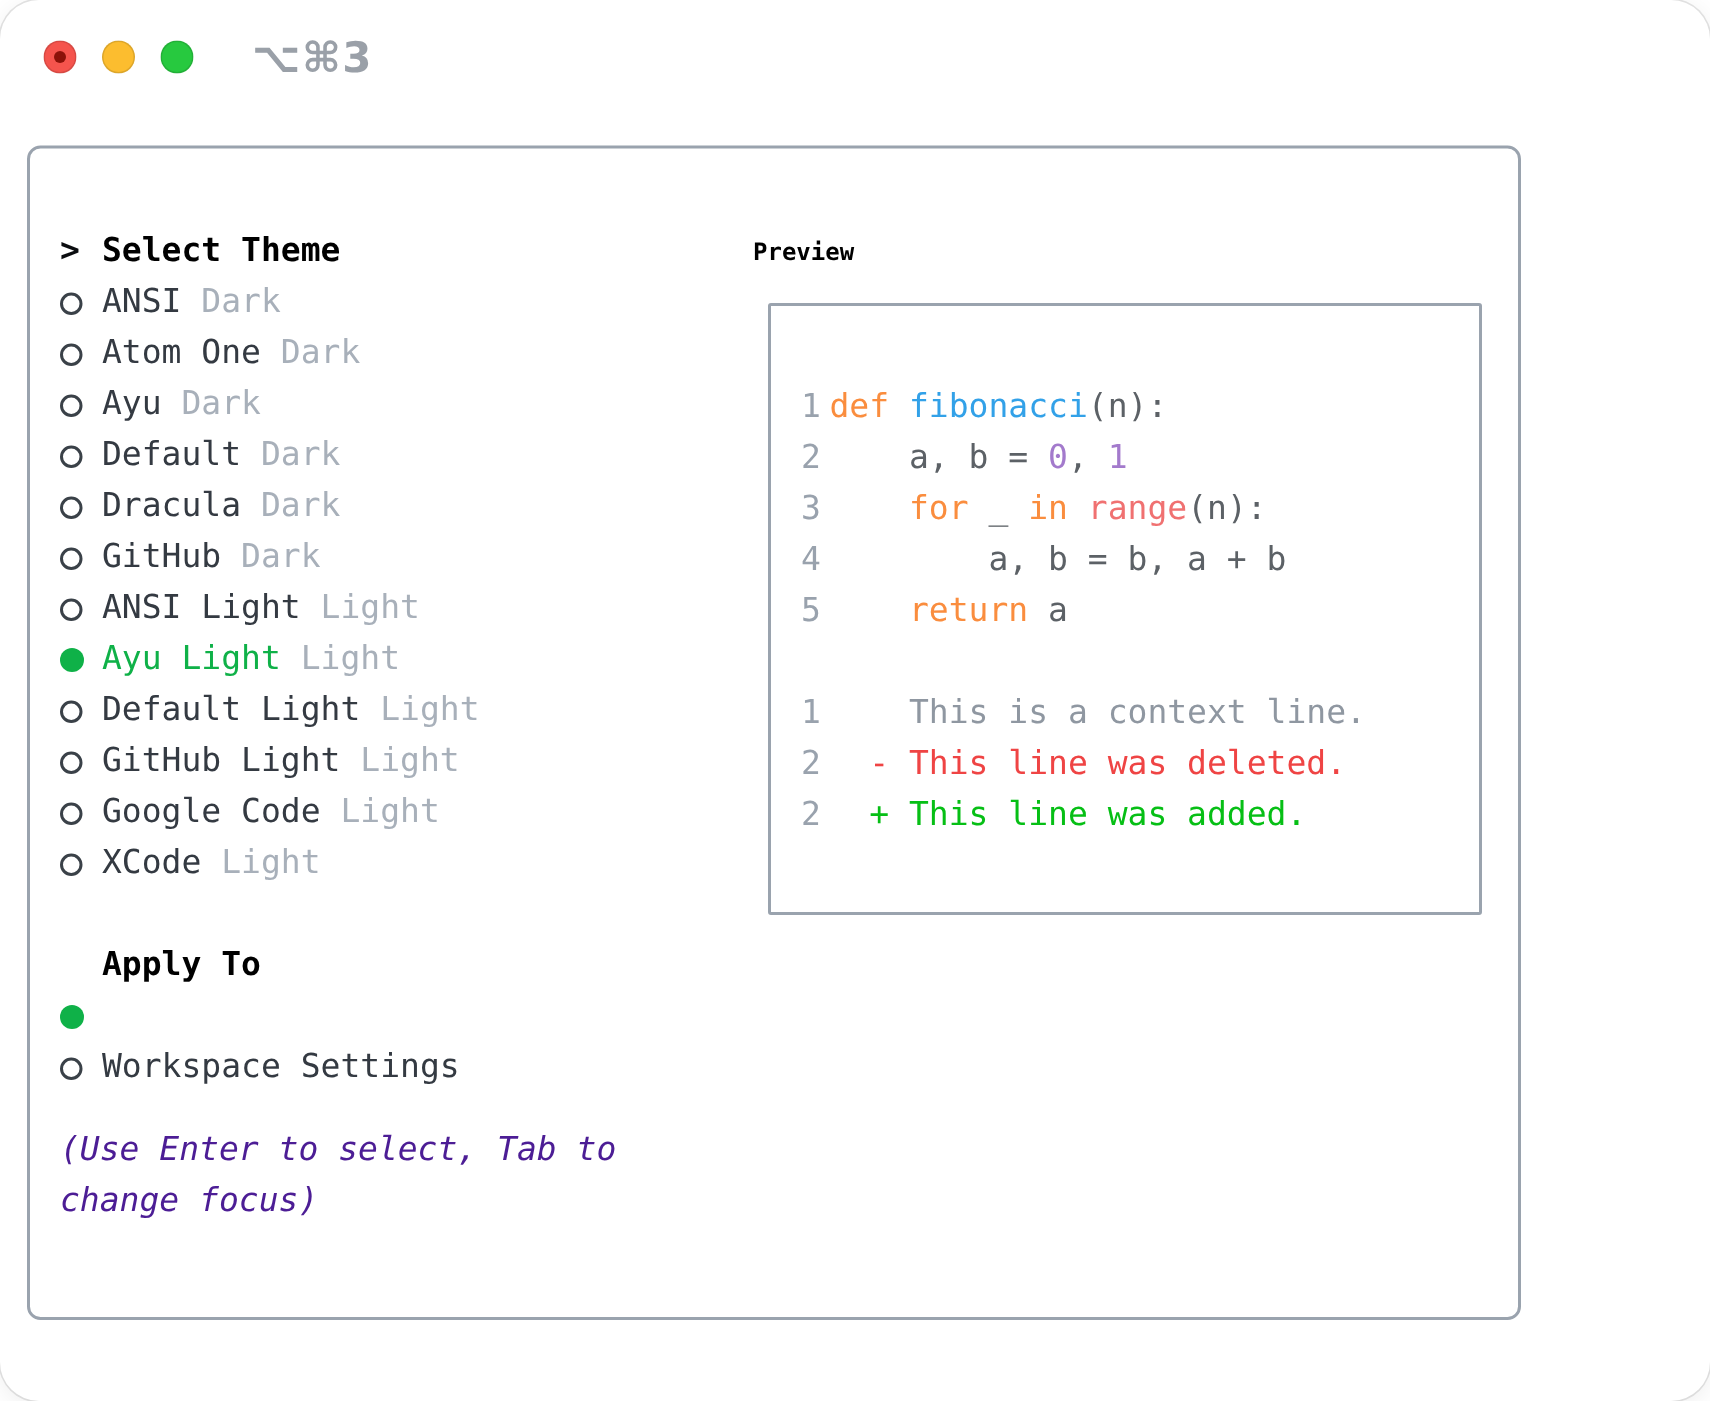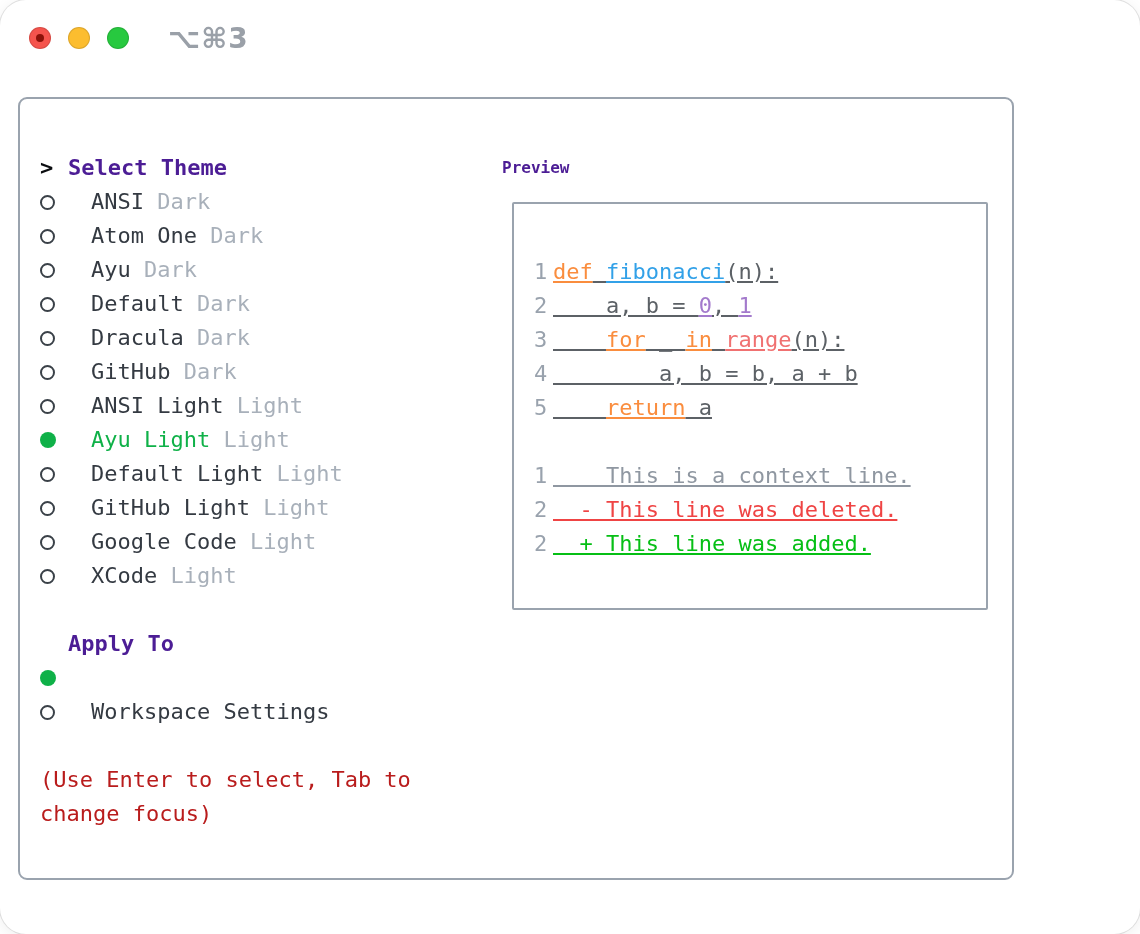"Select Theme" .bold { color: #4c1d95 -> #000000 }
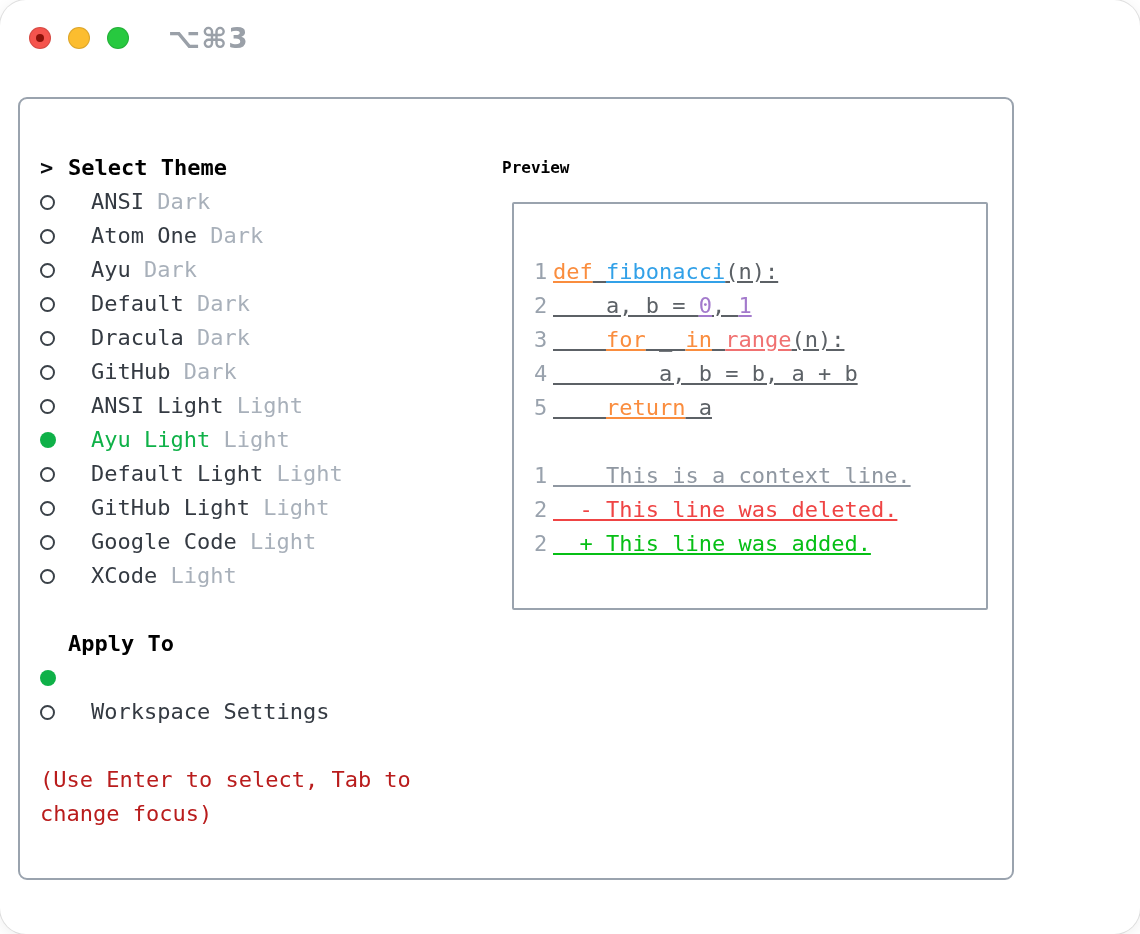"ANSI" .tname { margin-left: 23px -> none }
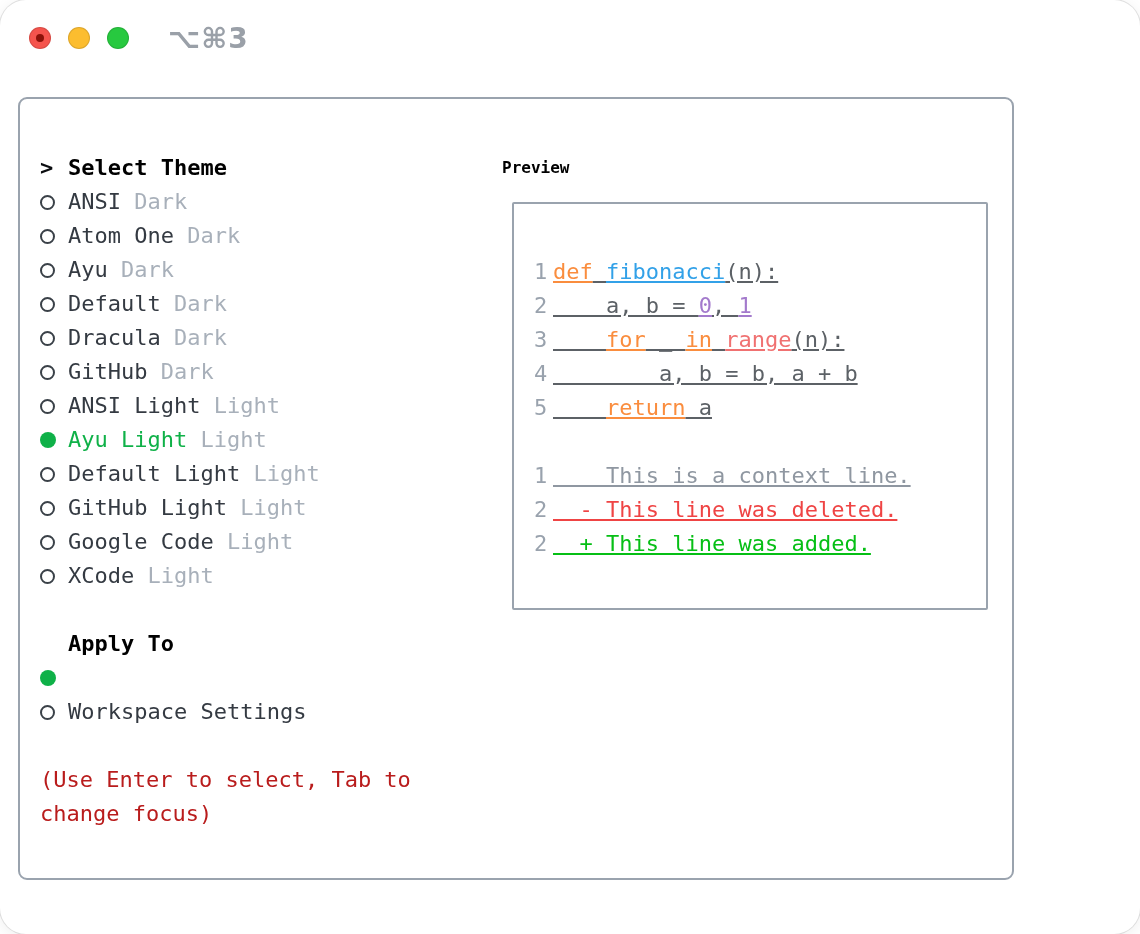"def" .seg { text-decoration: underline -> none }
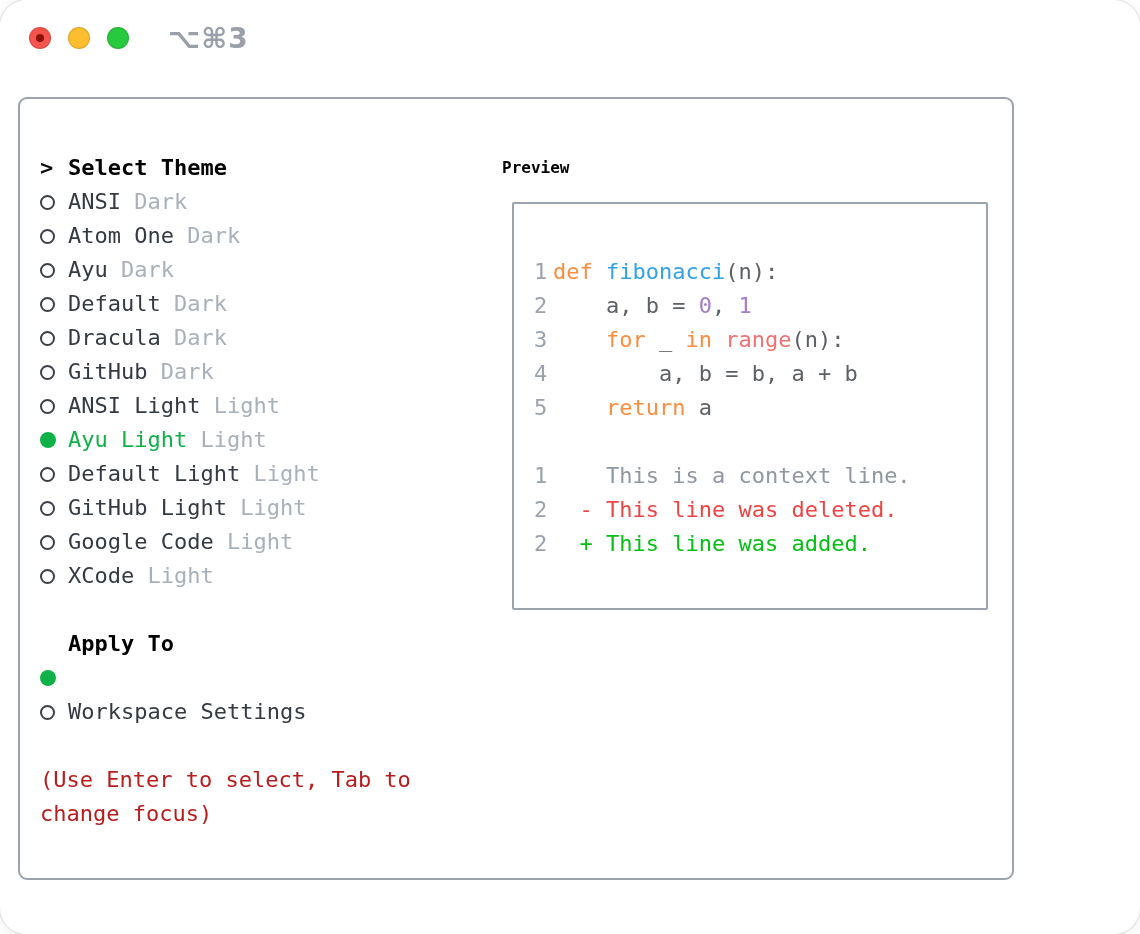"(Use Enter to select, Tab" .hint { color: #b91c1c -> #4c1d95; font-style: none -> italic; margin-top: 34px -> 21px }
